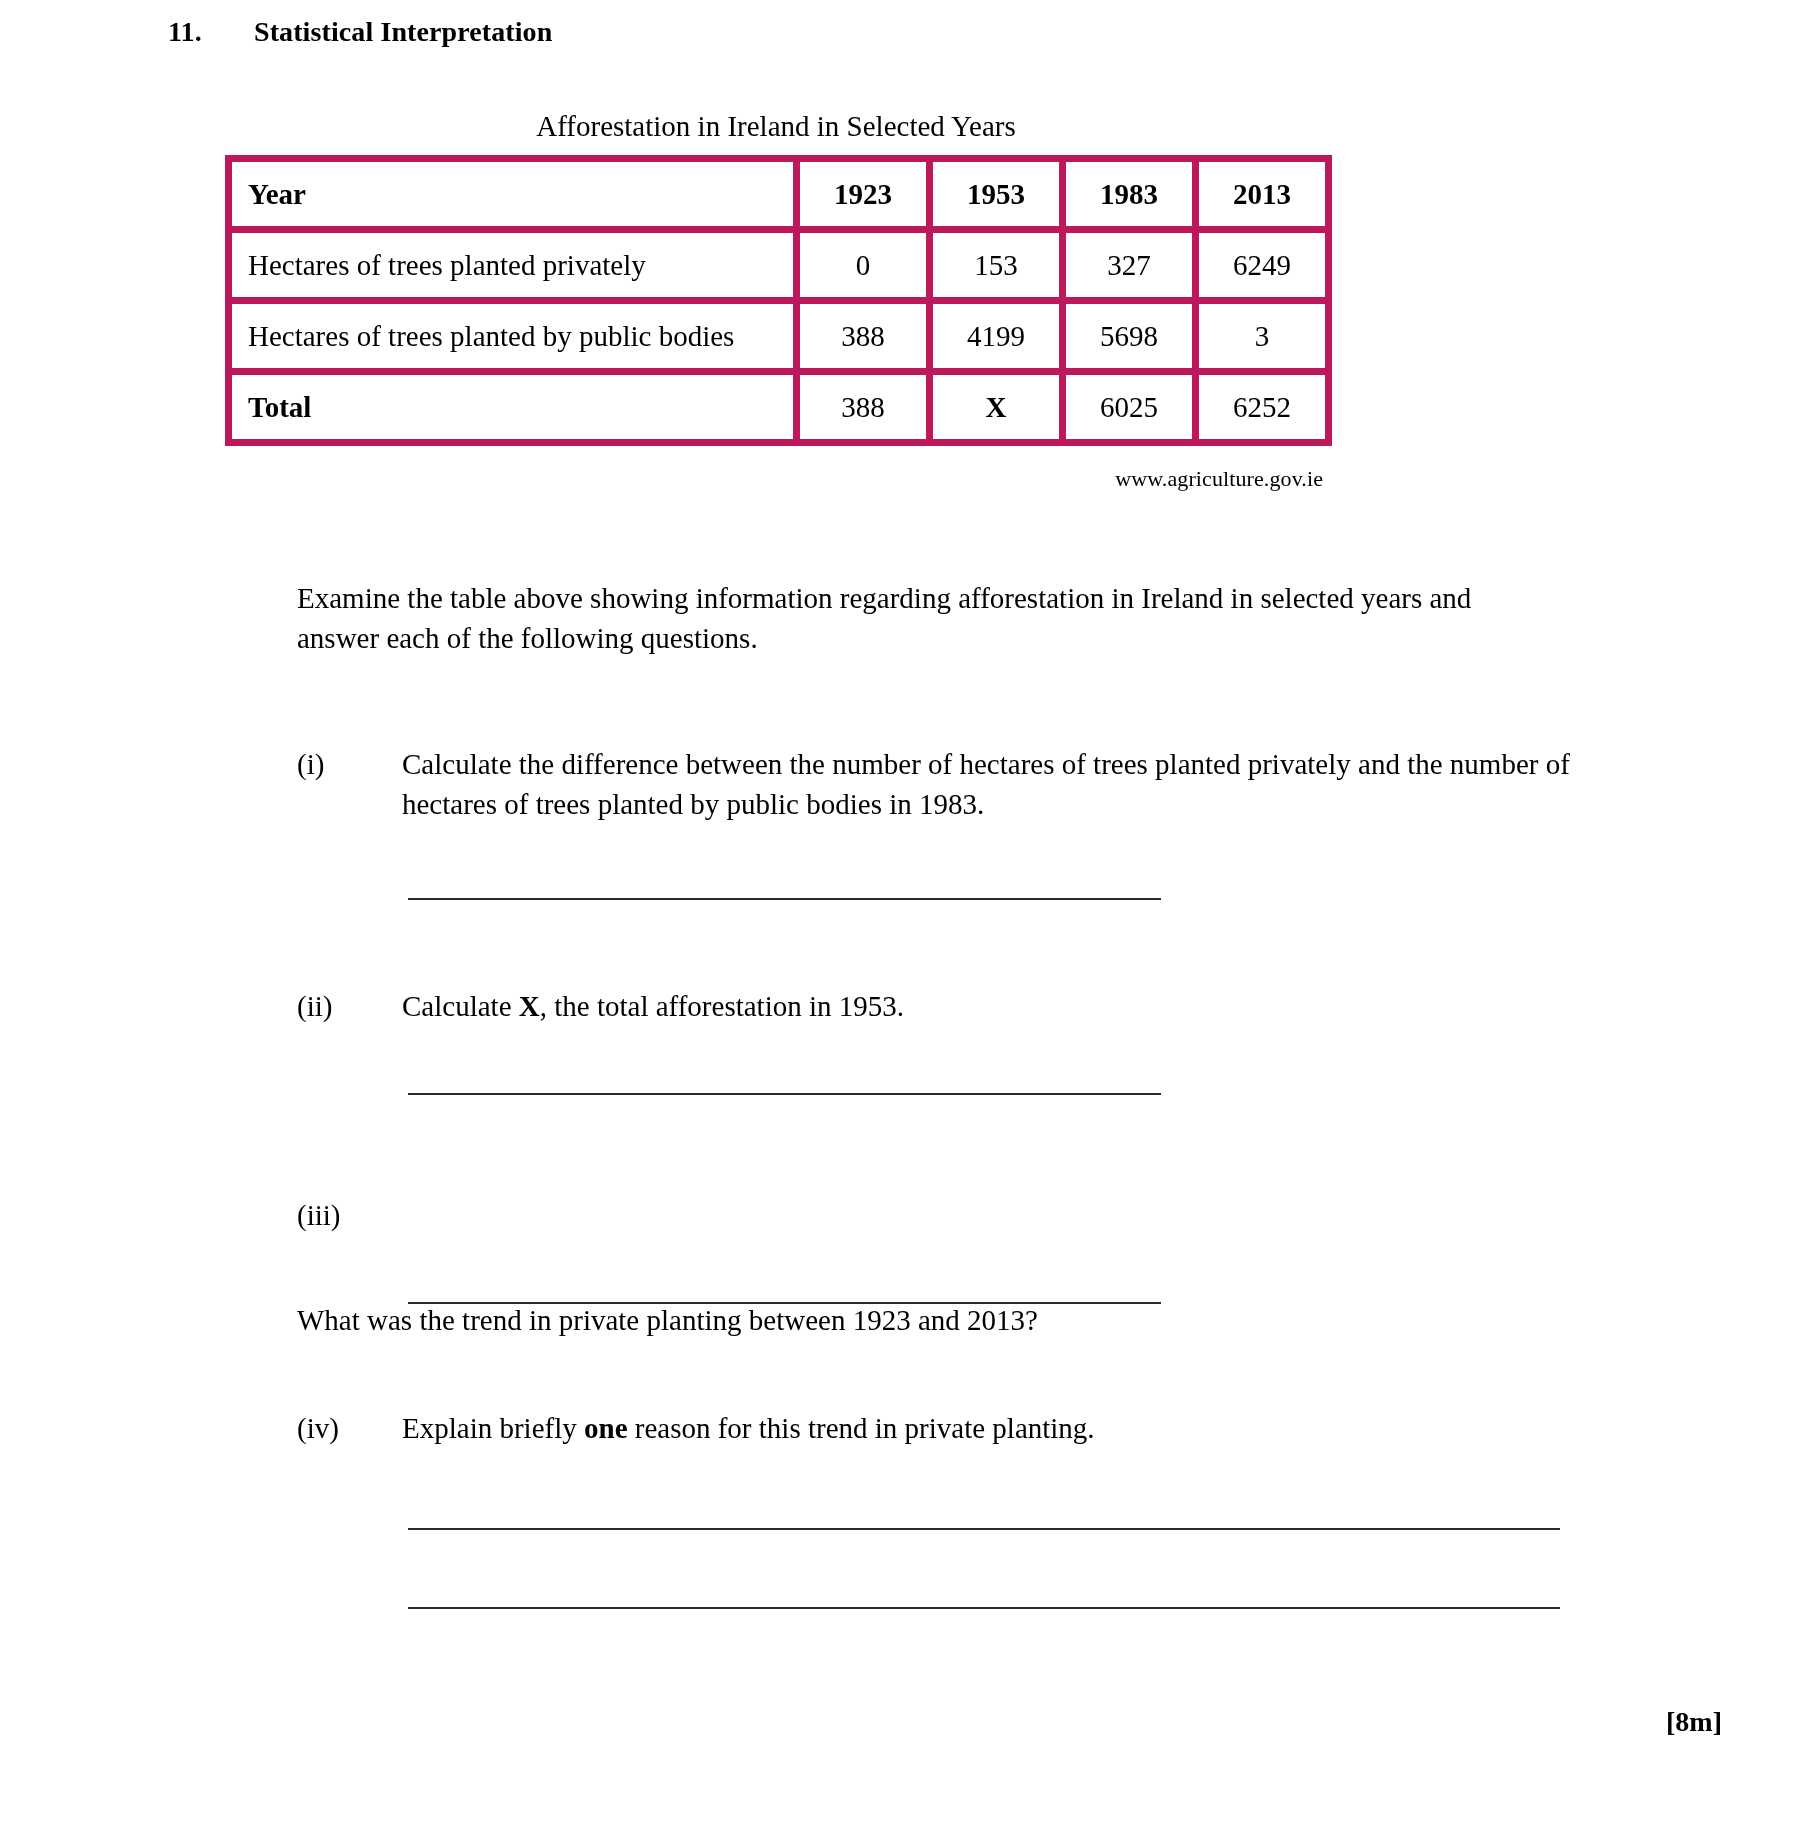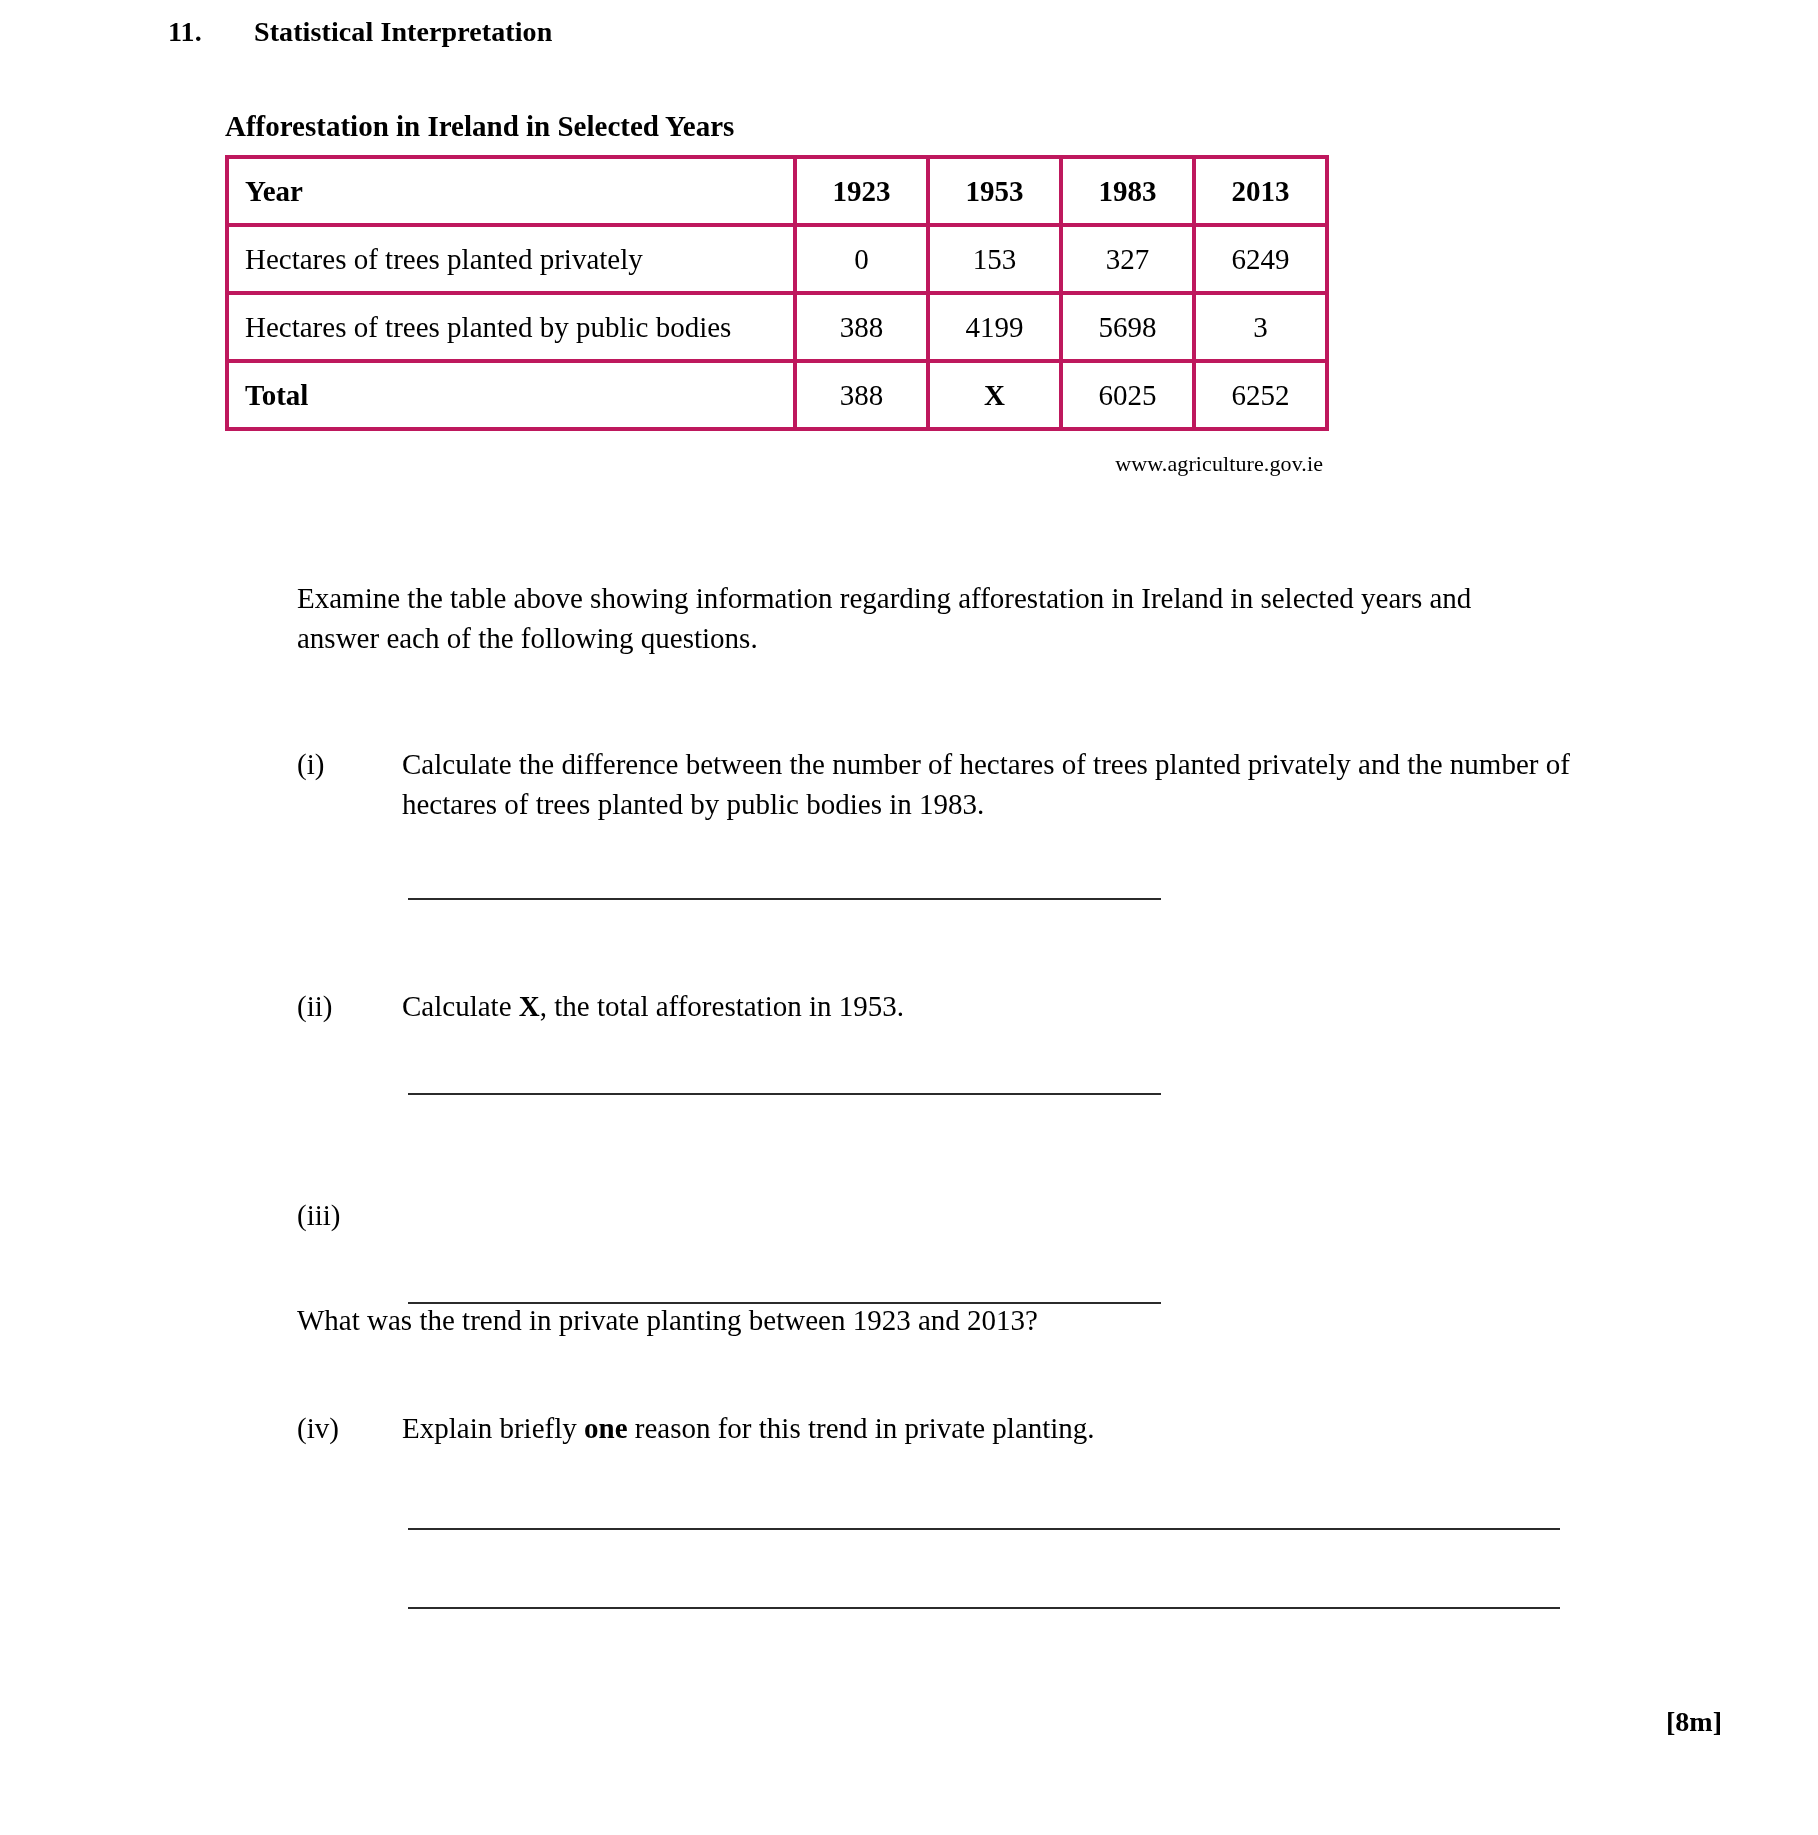"Afforestation in Ireland in Selected" .table-caption { font-weight: bold -> normal; text-align: none -> center }
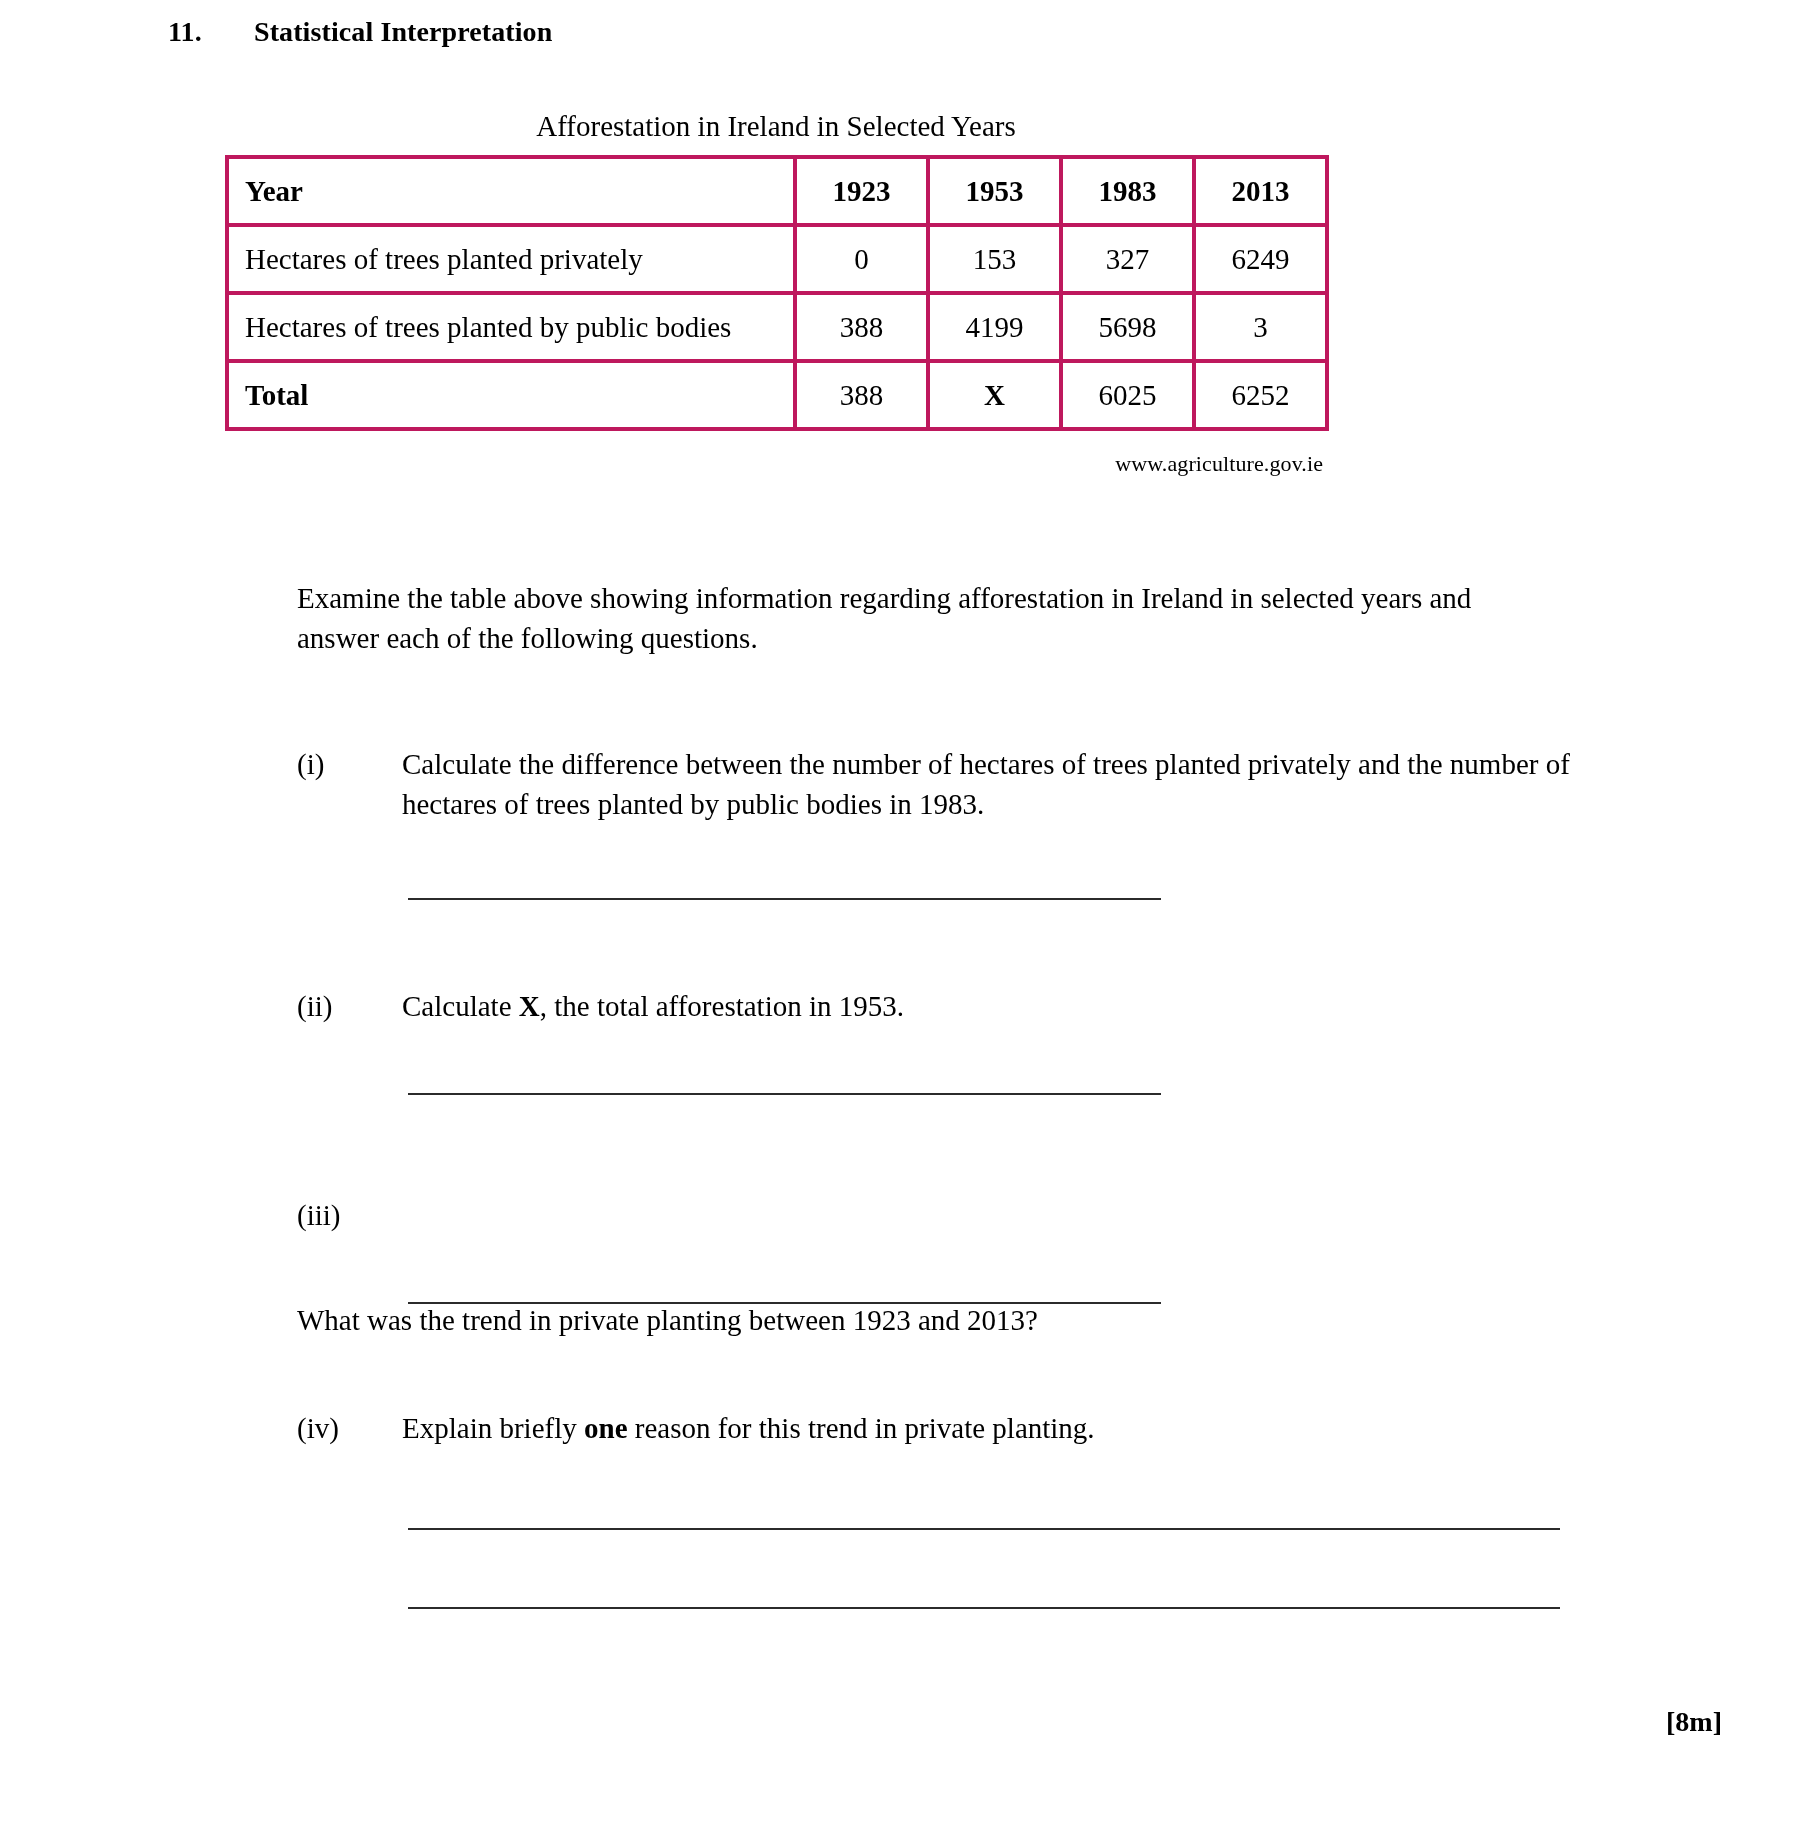"Year" table.data-table td { border: 4px solid #be185d -> 7px solid #be185d }
